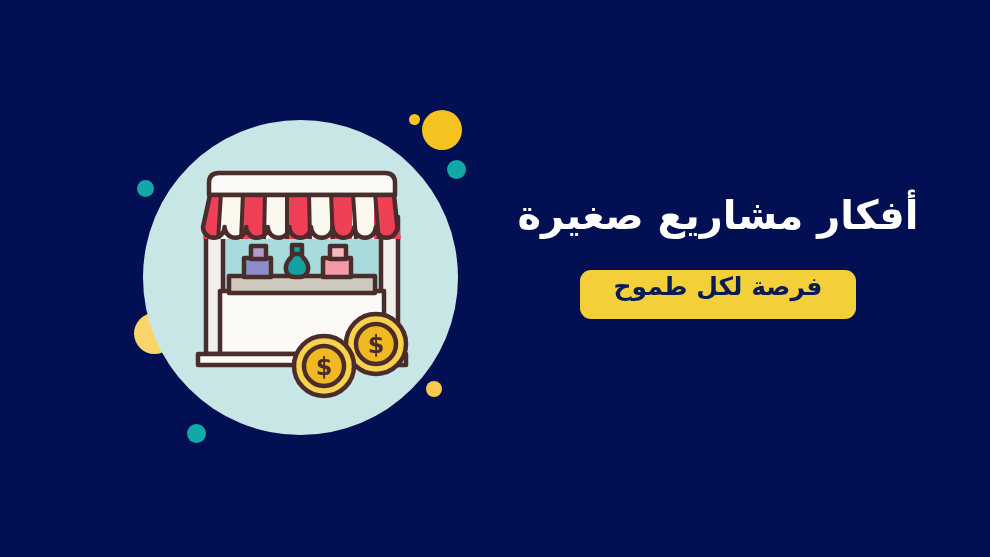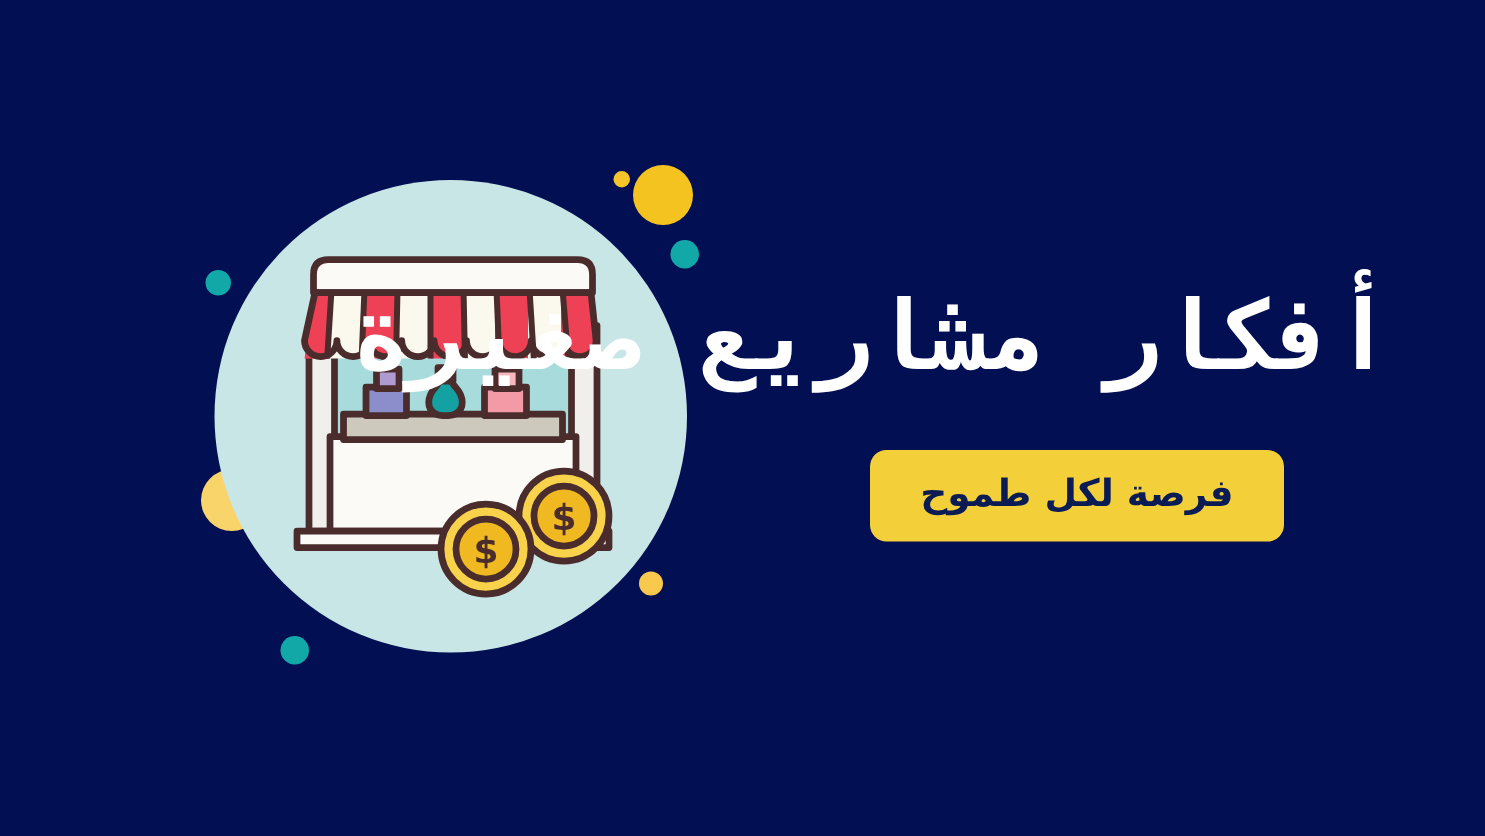"أفكار مشاريع صغيرة" #headline { font-family: Liberation Mono, monospace -> none; font-size: 64px -> 40px }
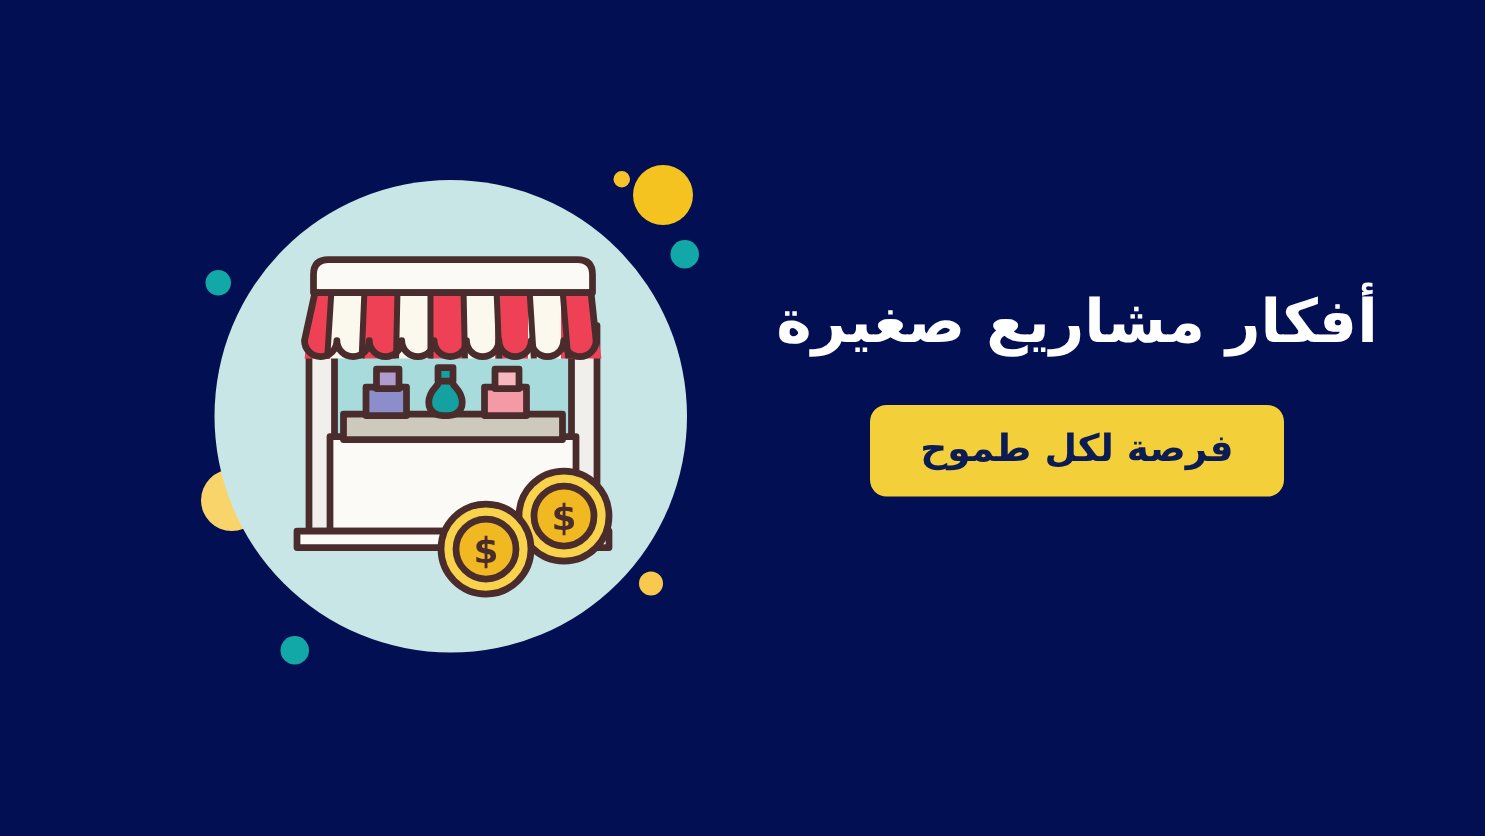"فرصة لكل طموح" #badge { padding: 16px 34px 20px 34px -> 4px 34px 20px 34px }
